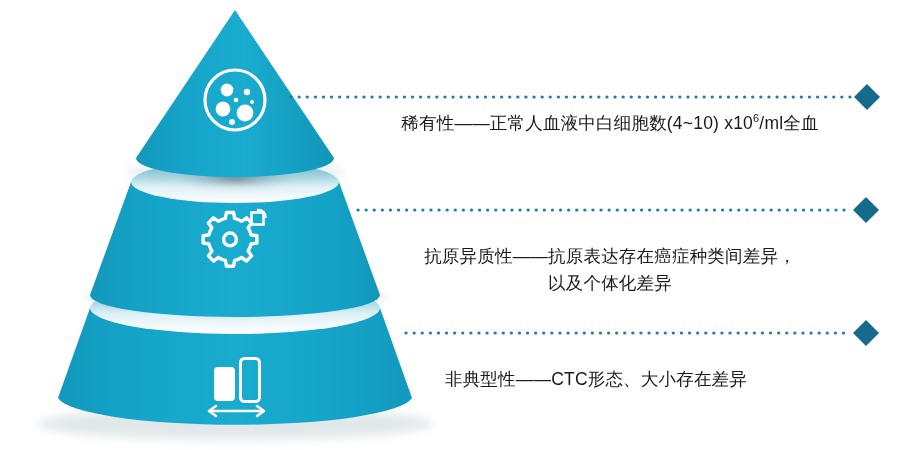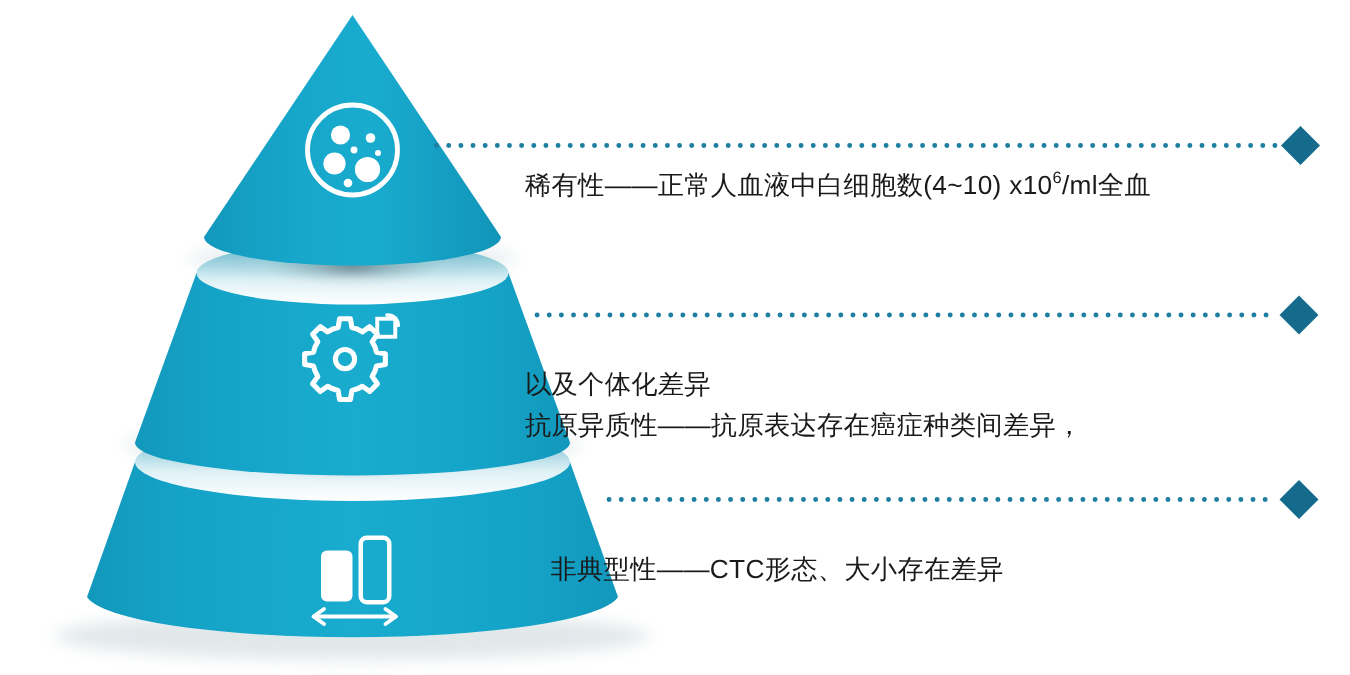"稀有性——正常人血液中白细胞数(4~10) x106/ml全血" .callout { text-align: none -> center }
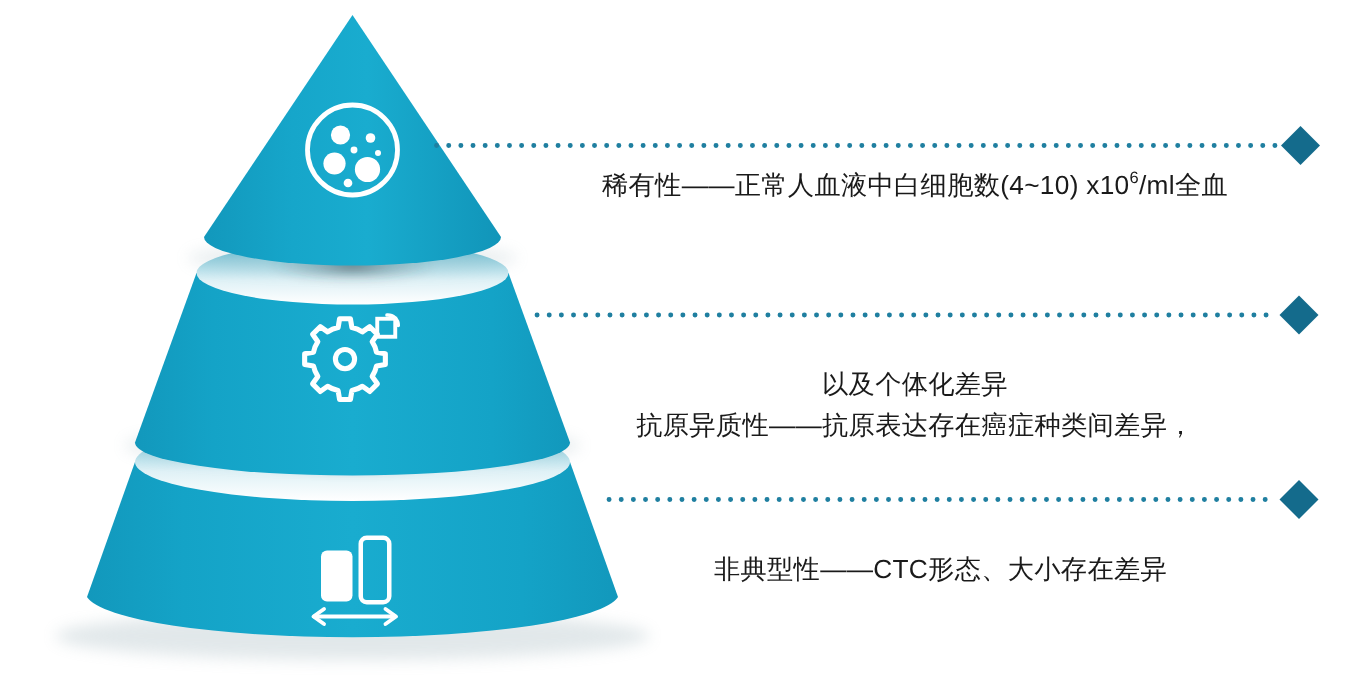"以及个体化差异" span.ln { order: before "抗原异质性——抗原表达存在癌症种类间差异，" -> after "抗原异质性——抗原表达存在癌症种类间差异，" }
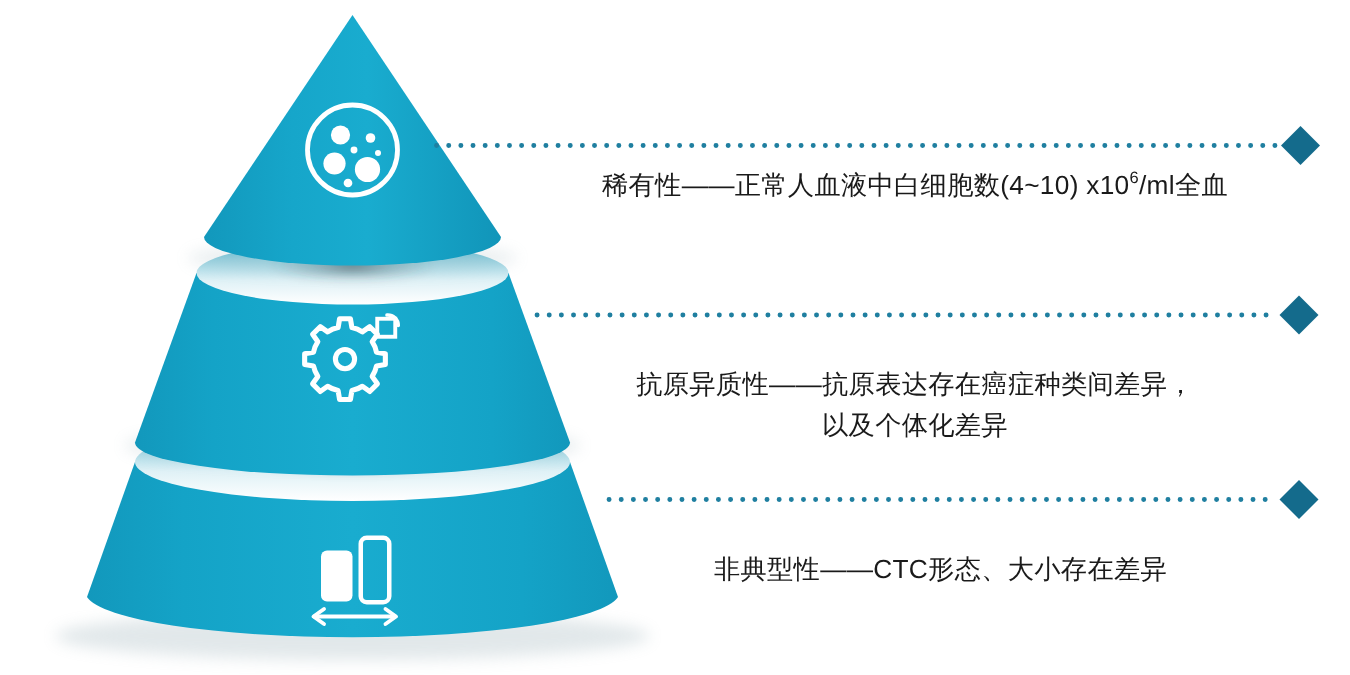"非典型性——CTC形态、大小存在差异" #callout-3 { left: 367px -> 336px }
